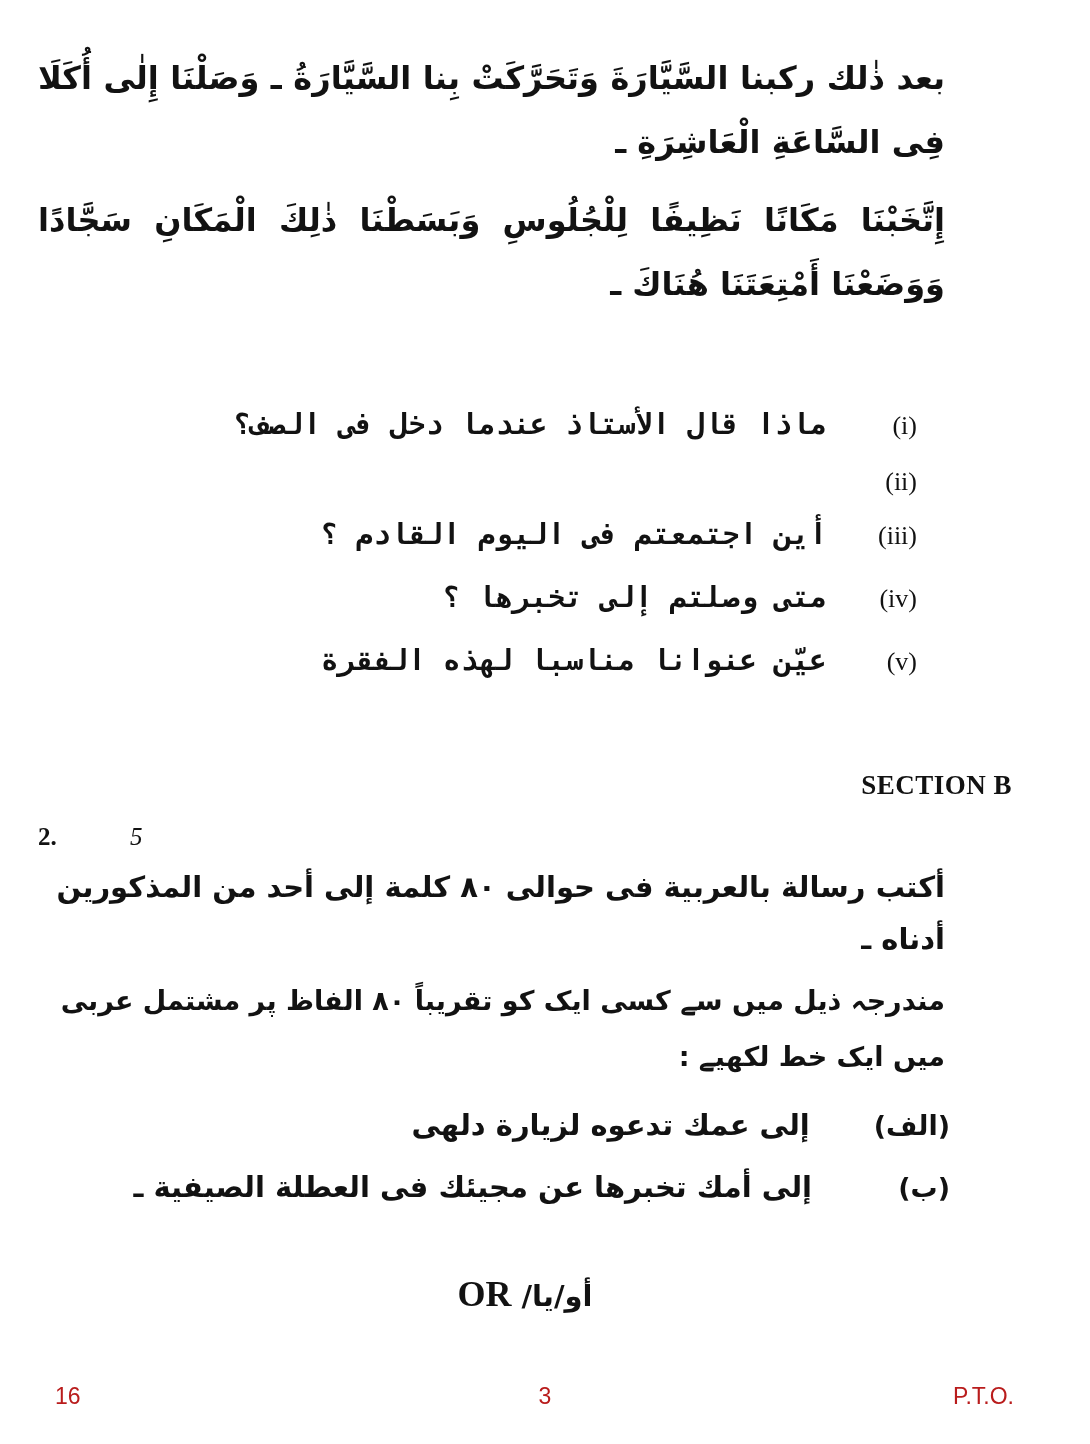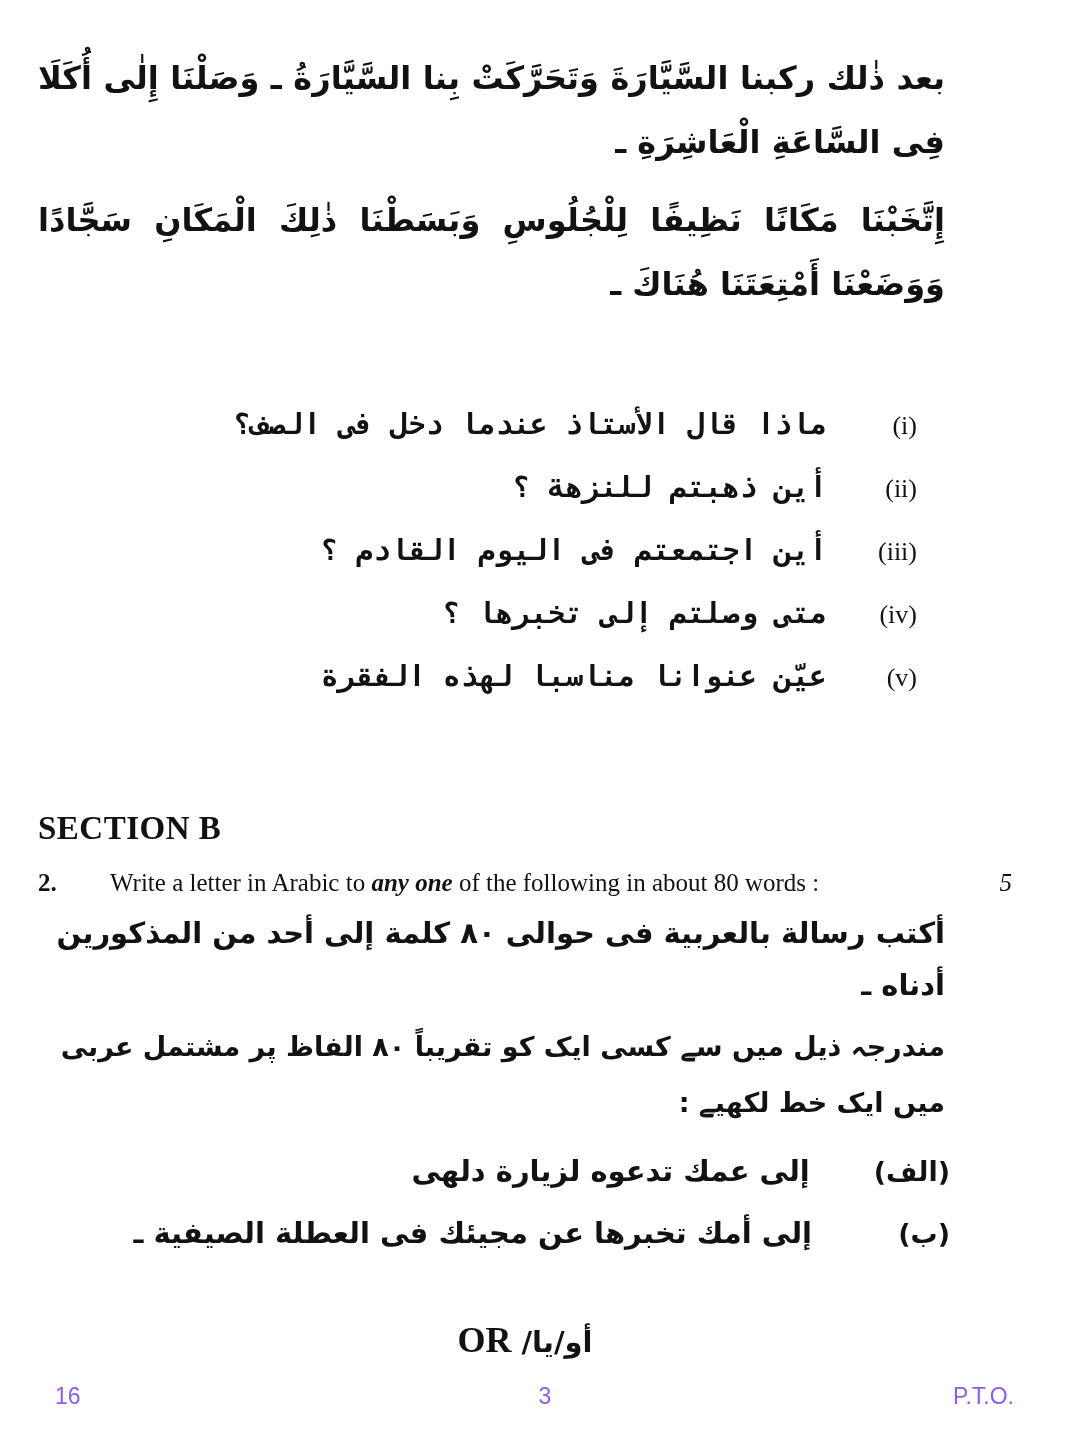"أين ذهبتم للنزهة ؟" span.q-text { html: <span>أين ذهبتم للنزهة ؟</span> -> none }
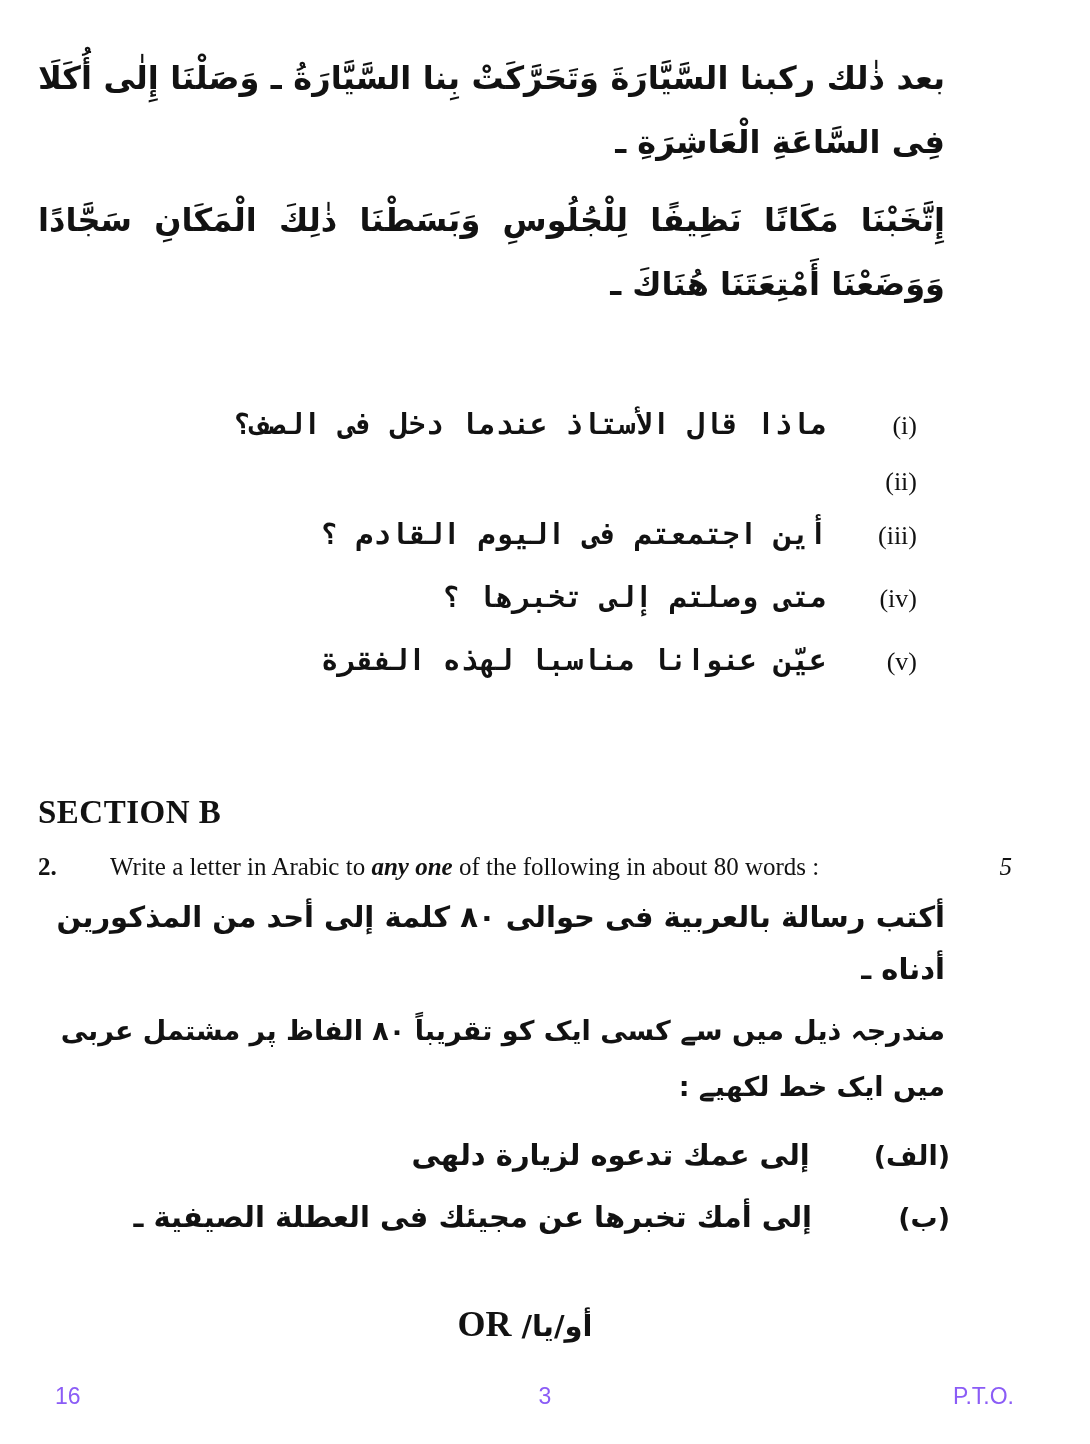"SECTION B" .section-heading { font-size: 33px -> 27px; margin-top: 108px -> 84px; text-align: left -> right }
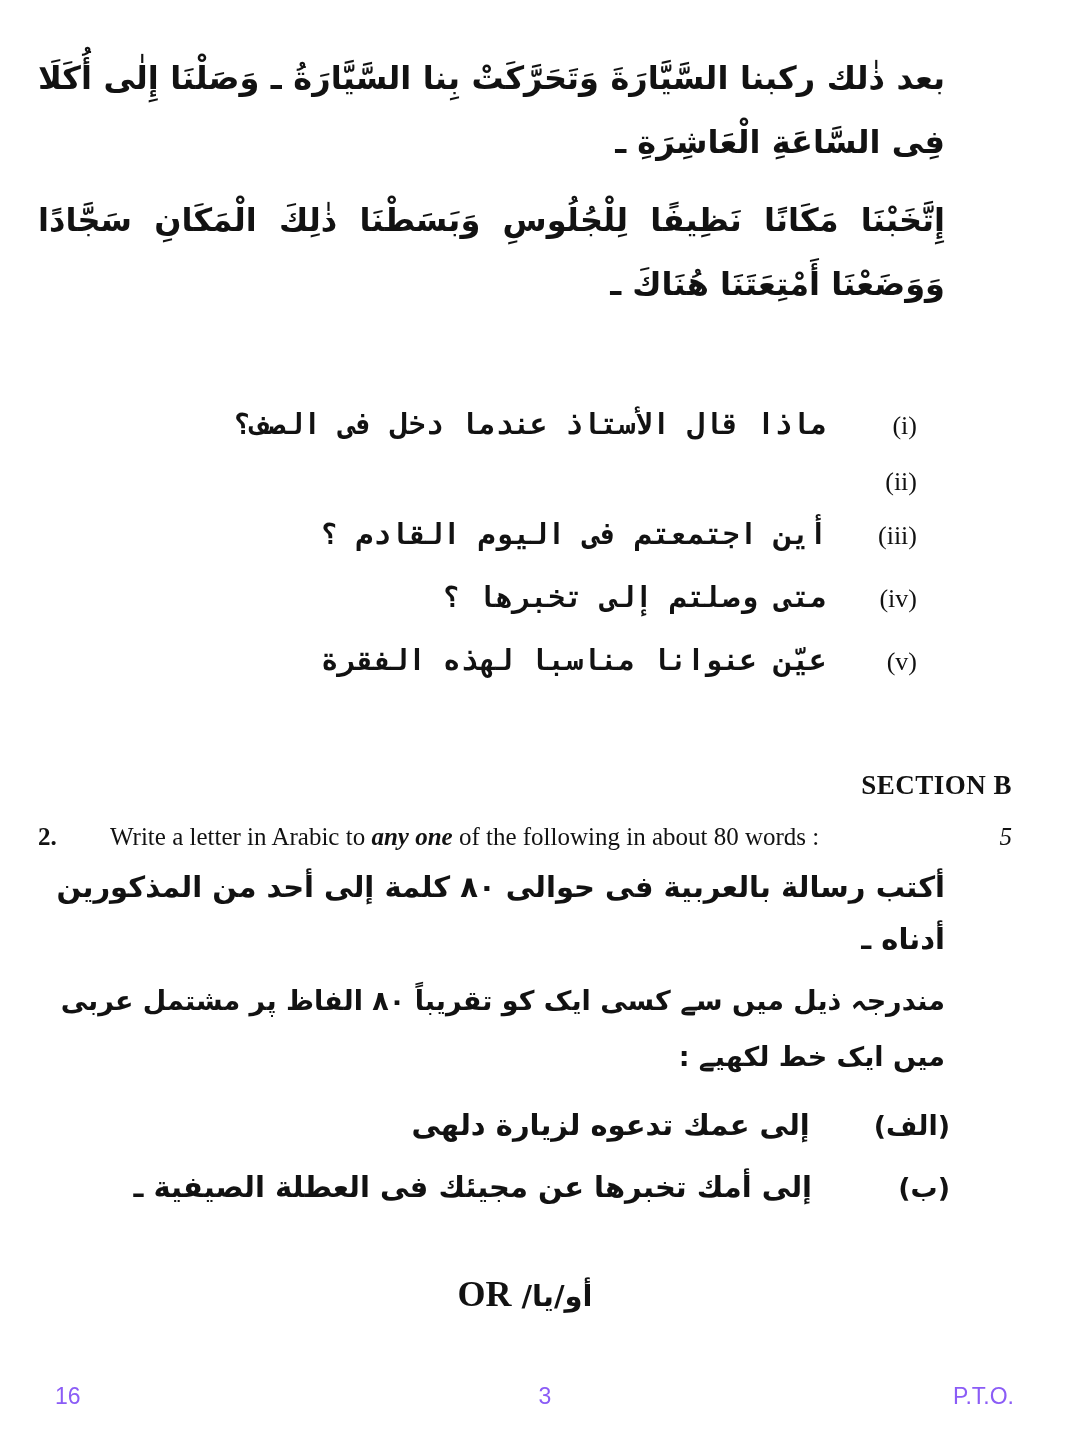"Write a letter in Arabic" span.q2-text { html: <span><span>Write a letter in Arabic to </span><span>any one</span><span> of the following in about 80 words :</span></span> -> none }
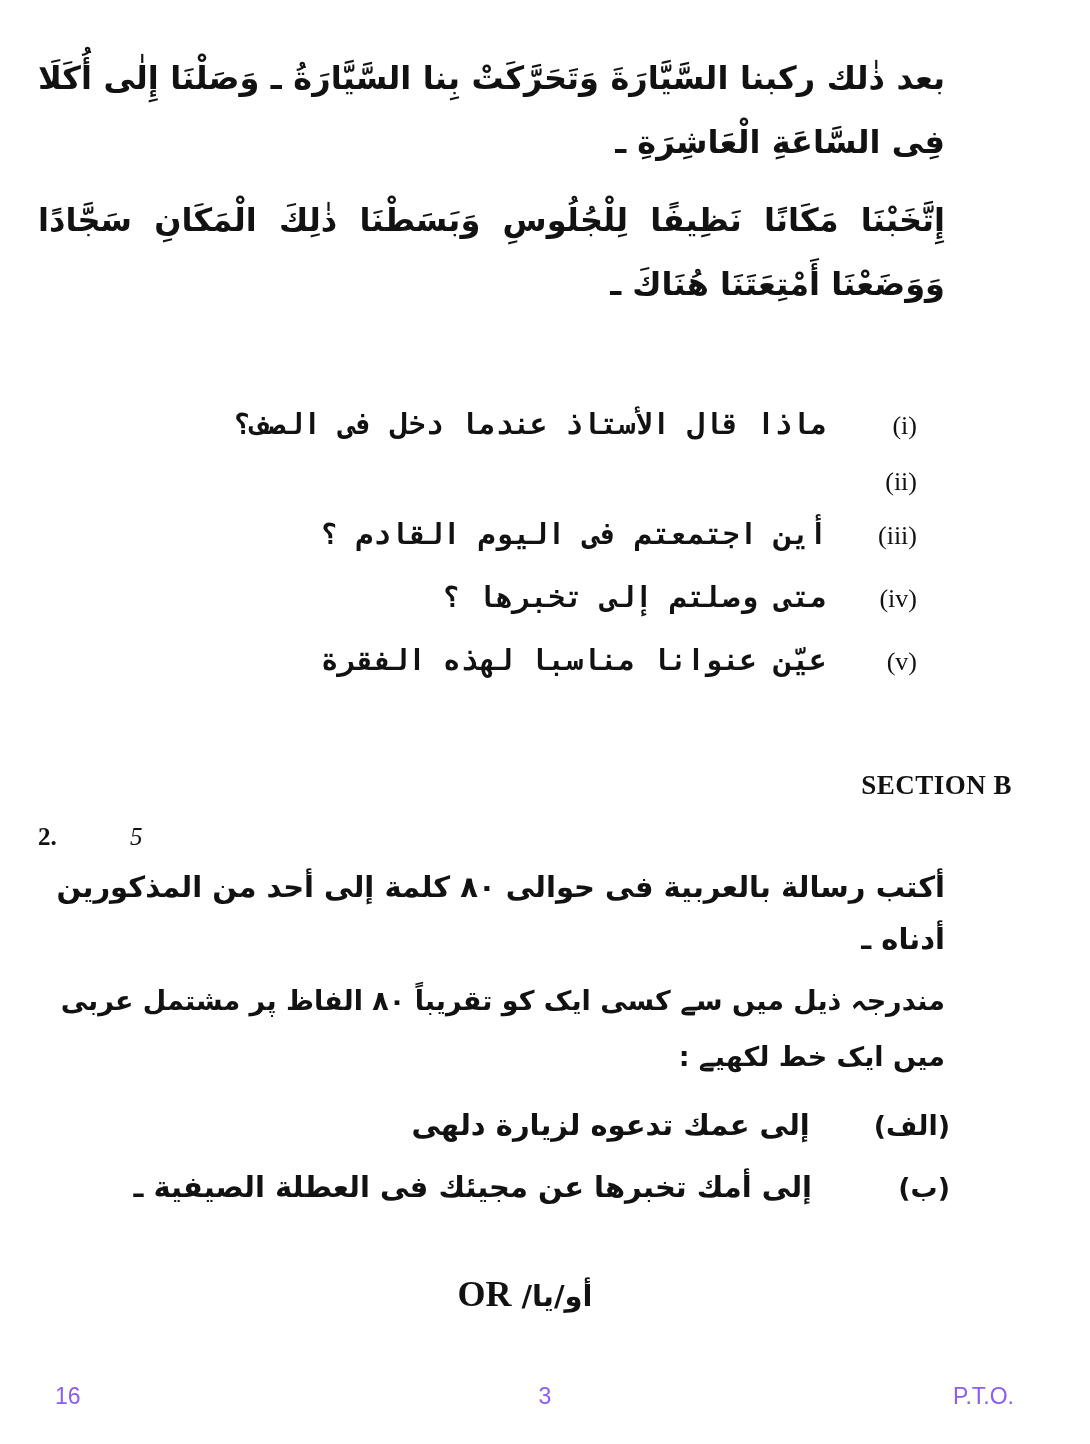"16" .footer { color: #8b5cf6 -> #b91c1c }
